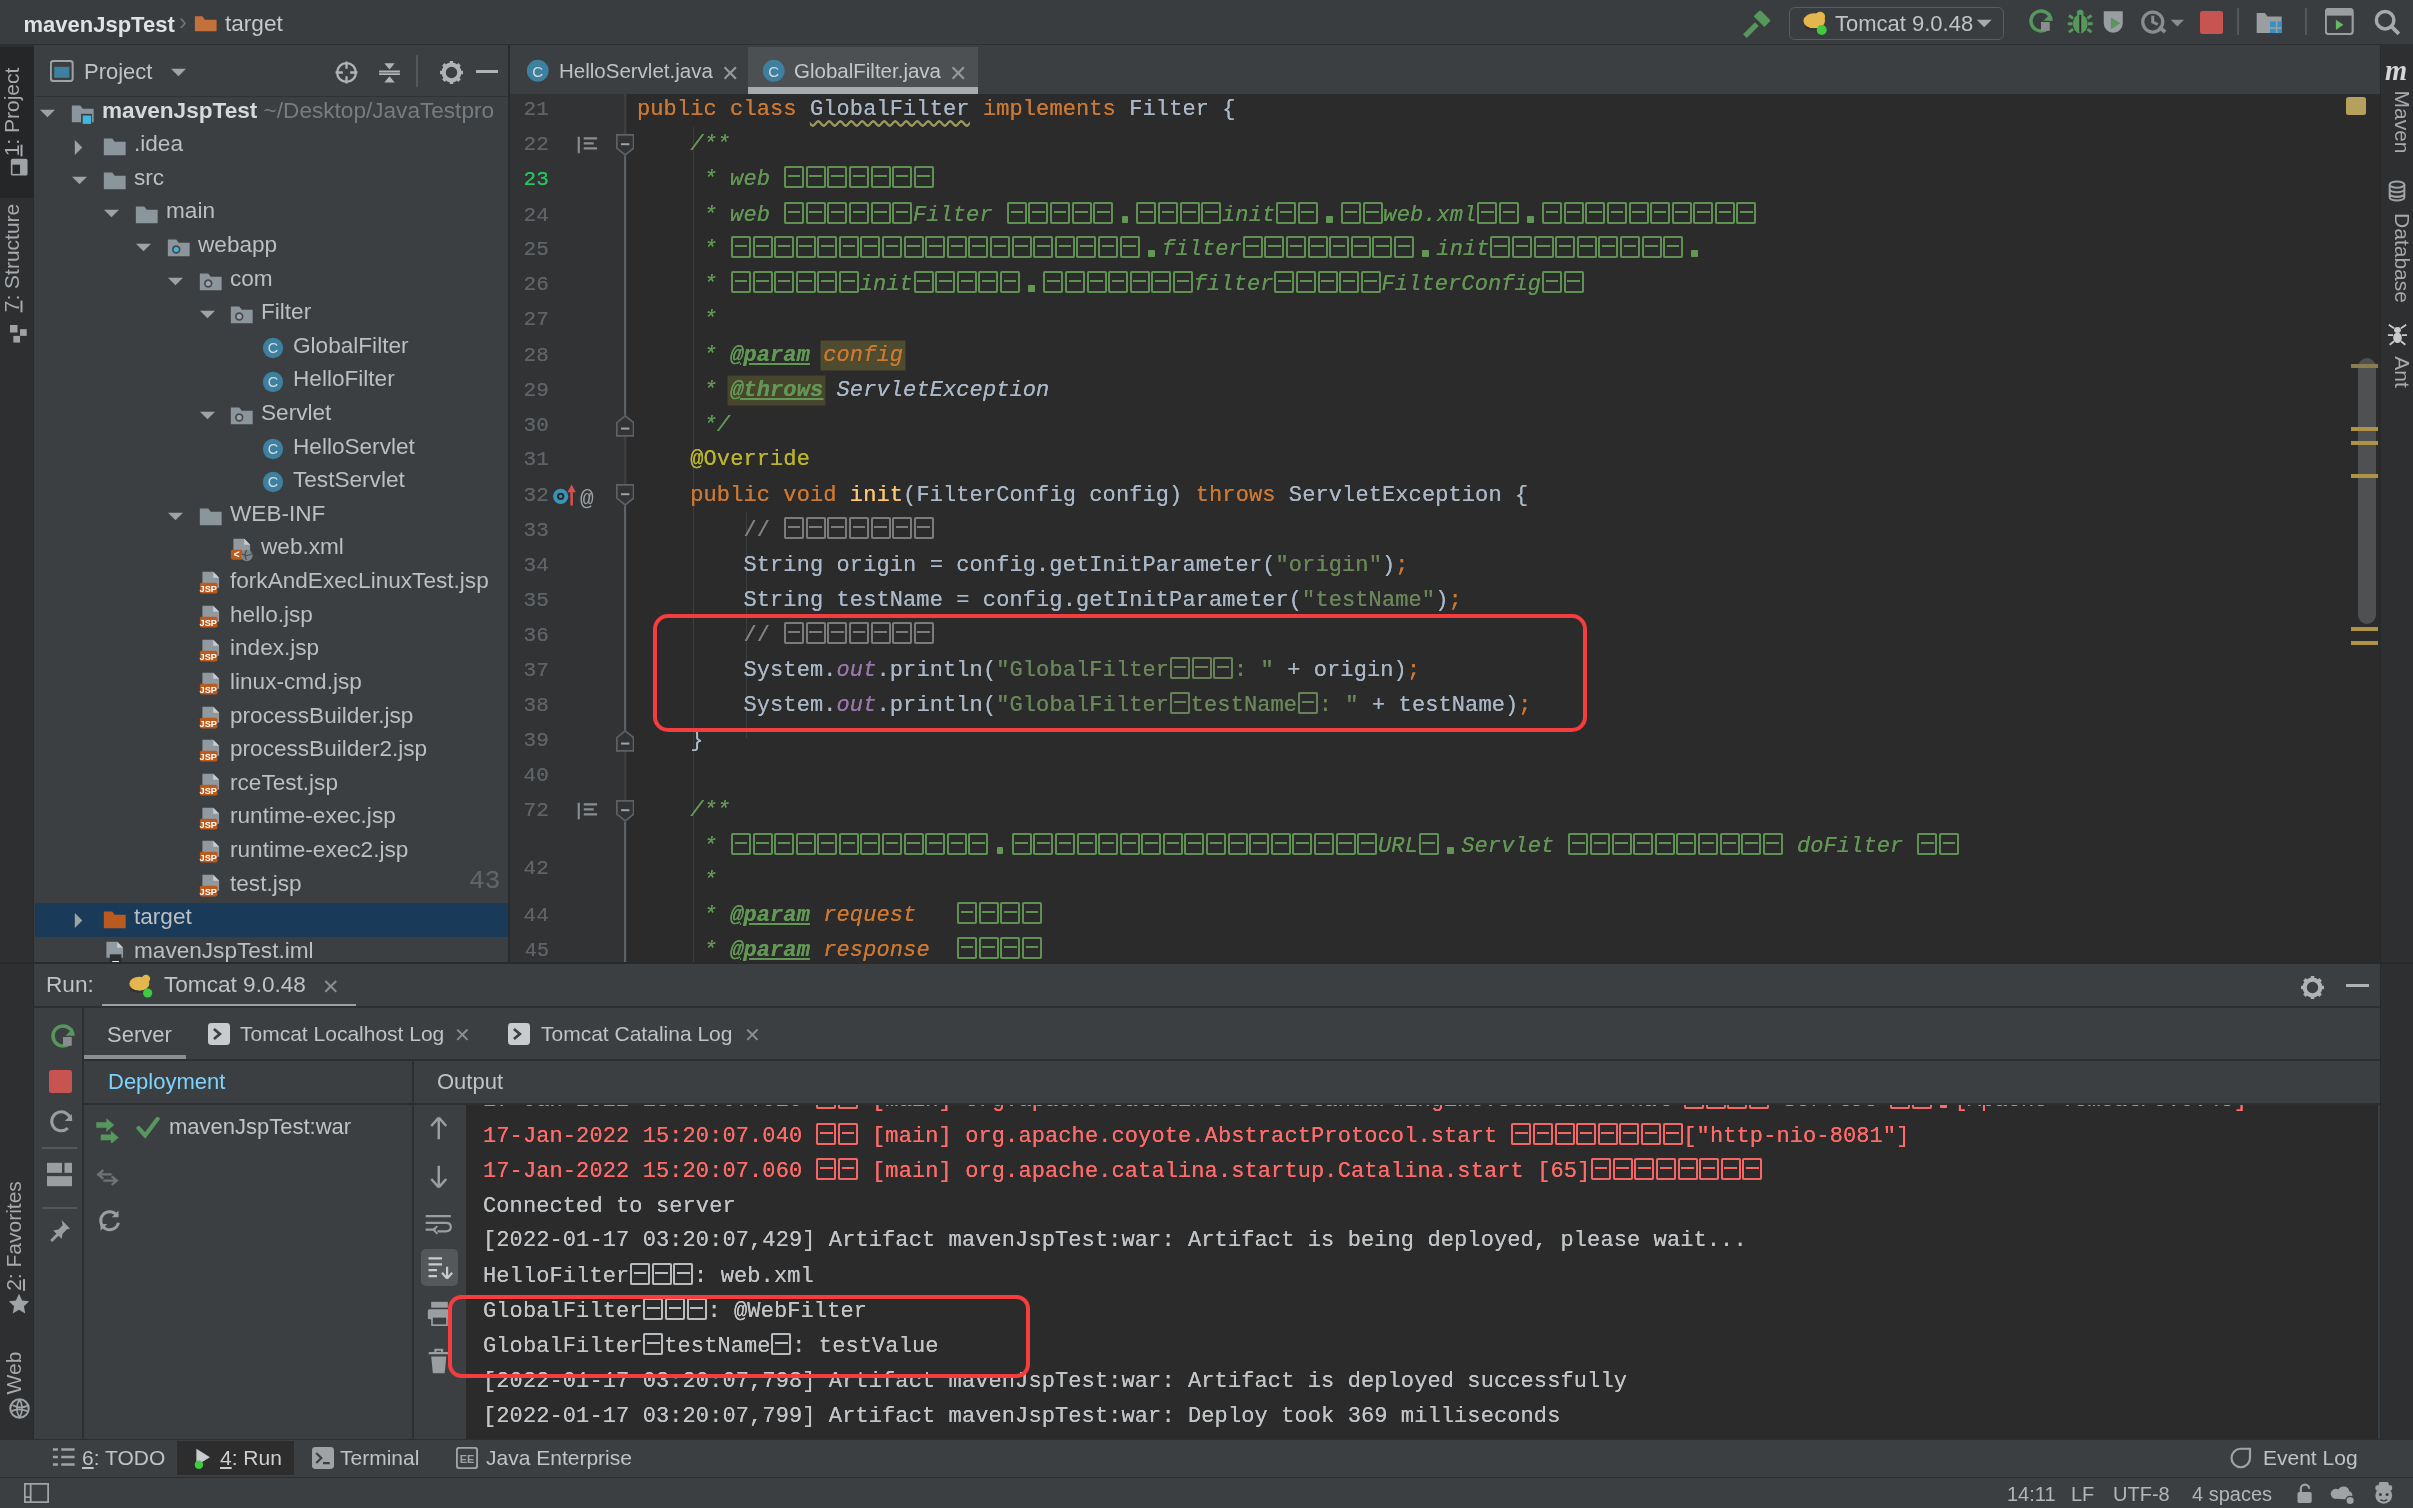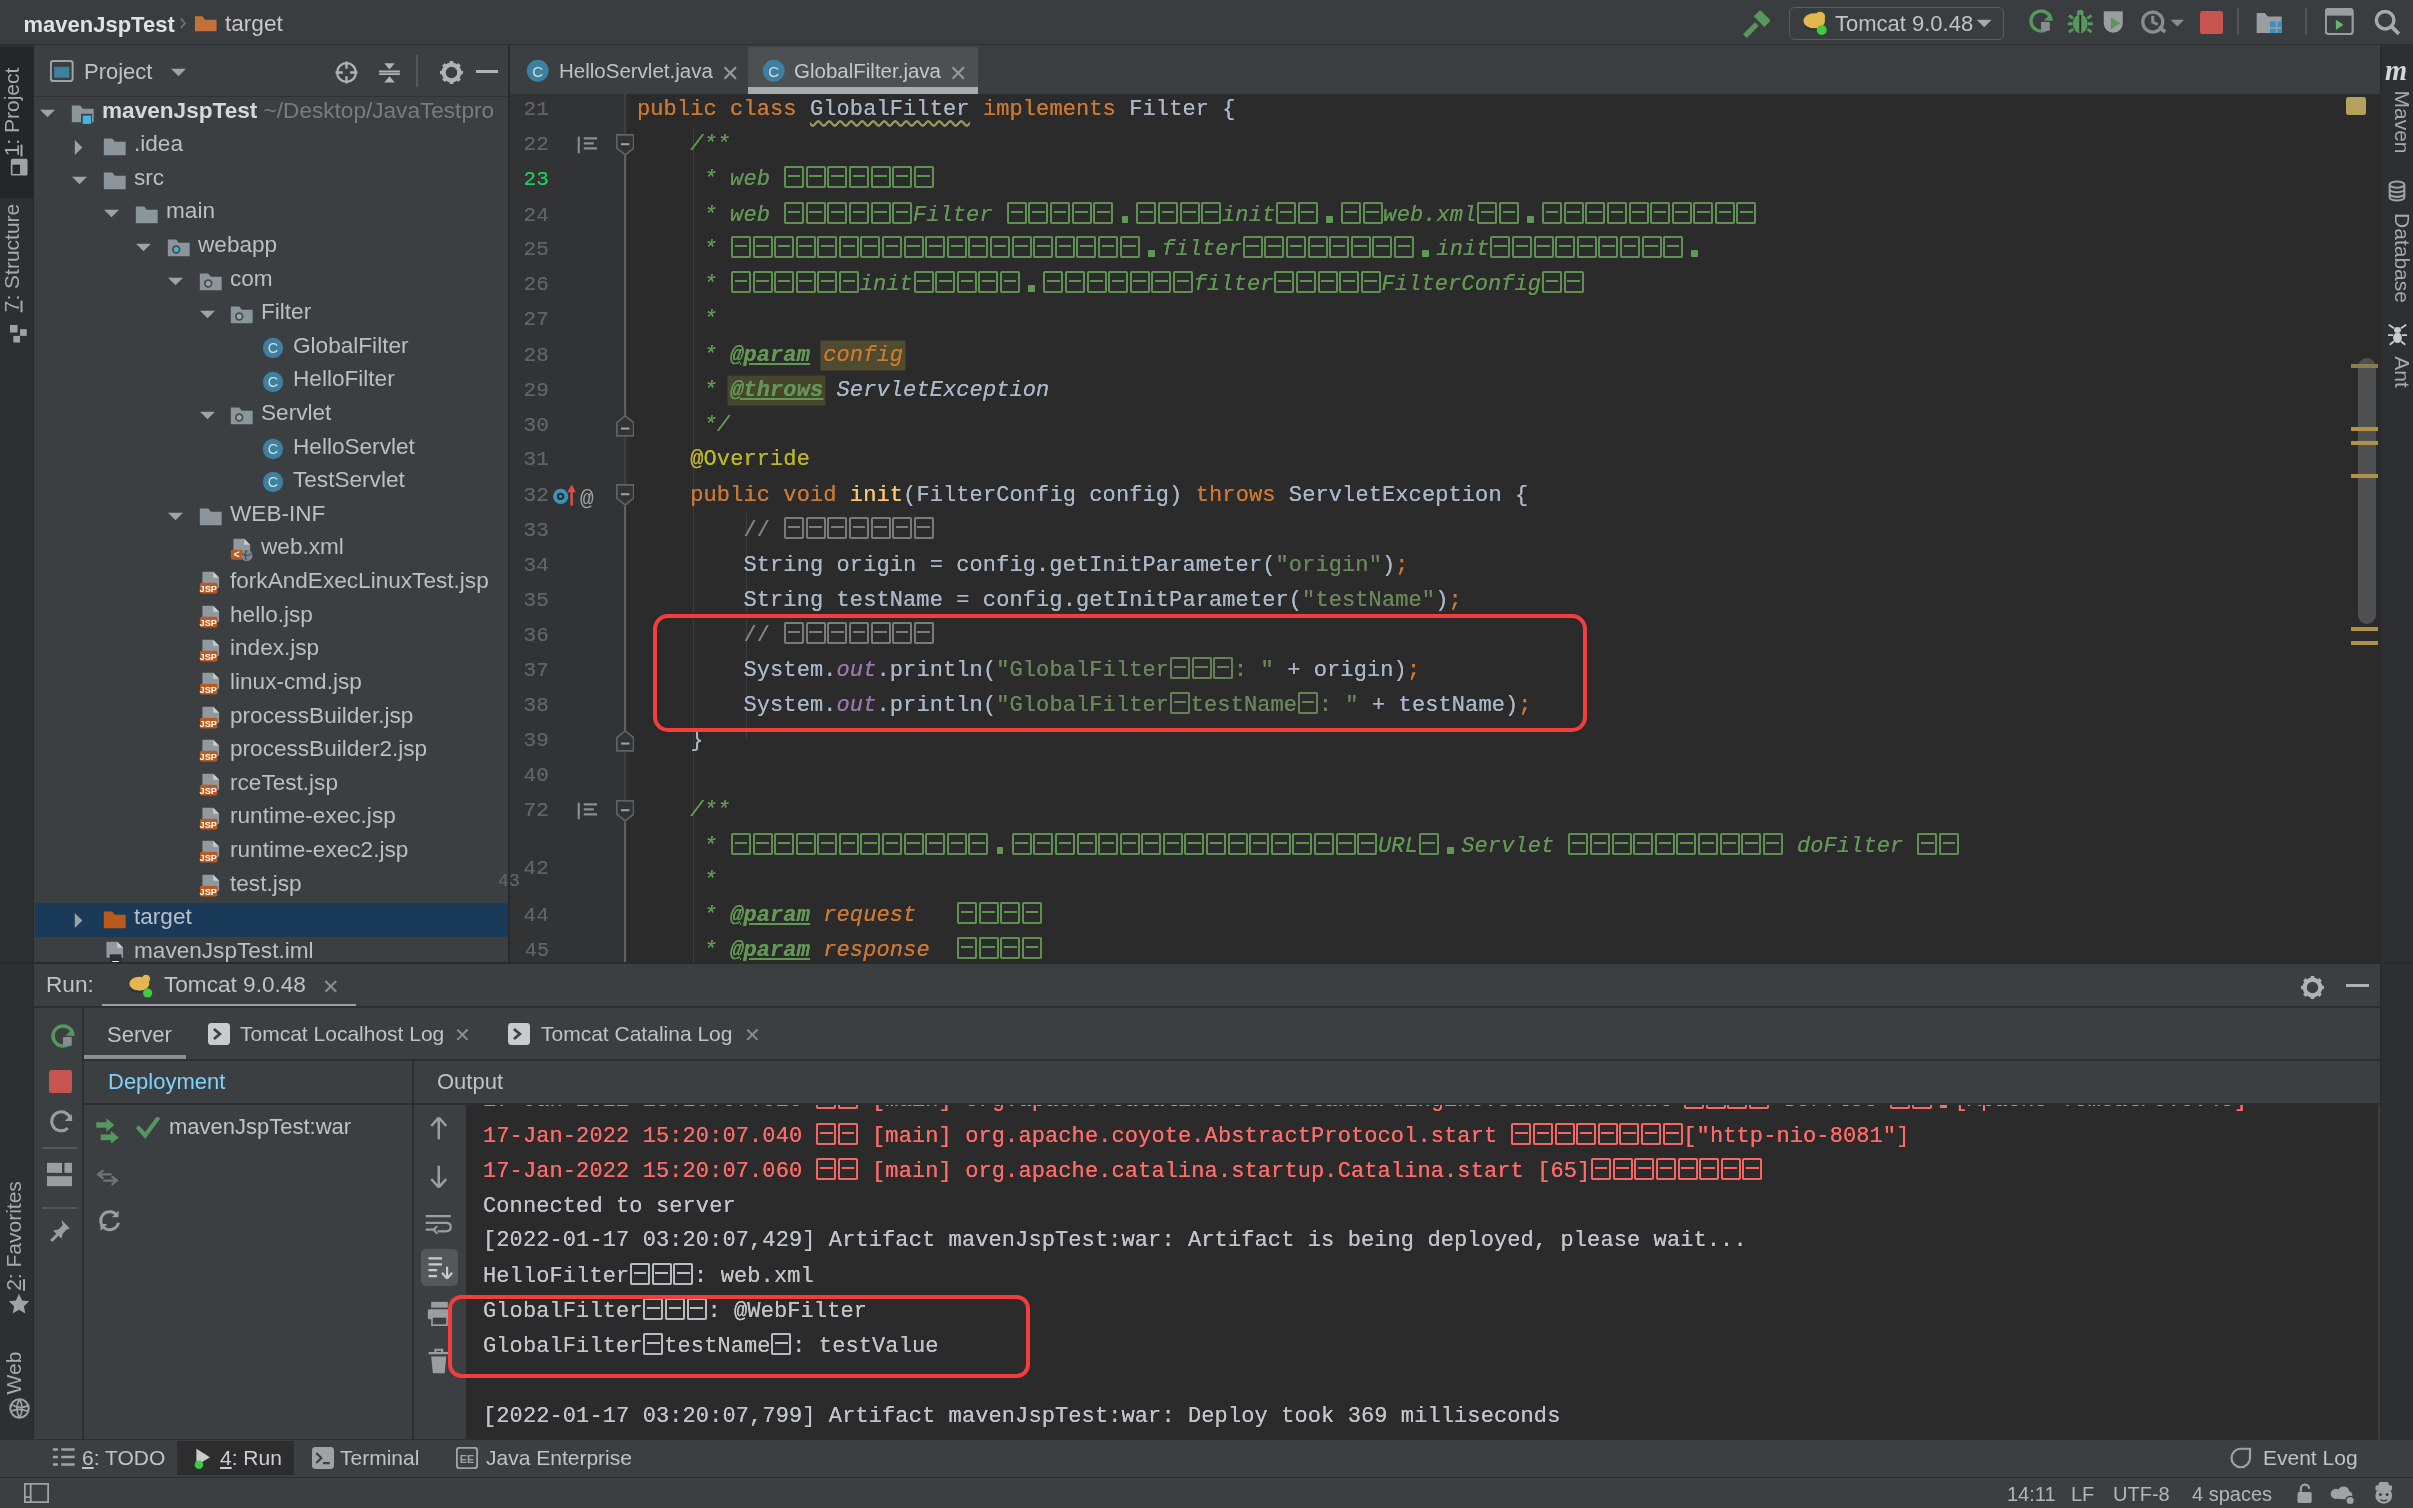"43" div.ab { font-size: 18px -> 26px; text-align: center -> left }
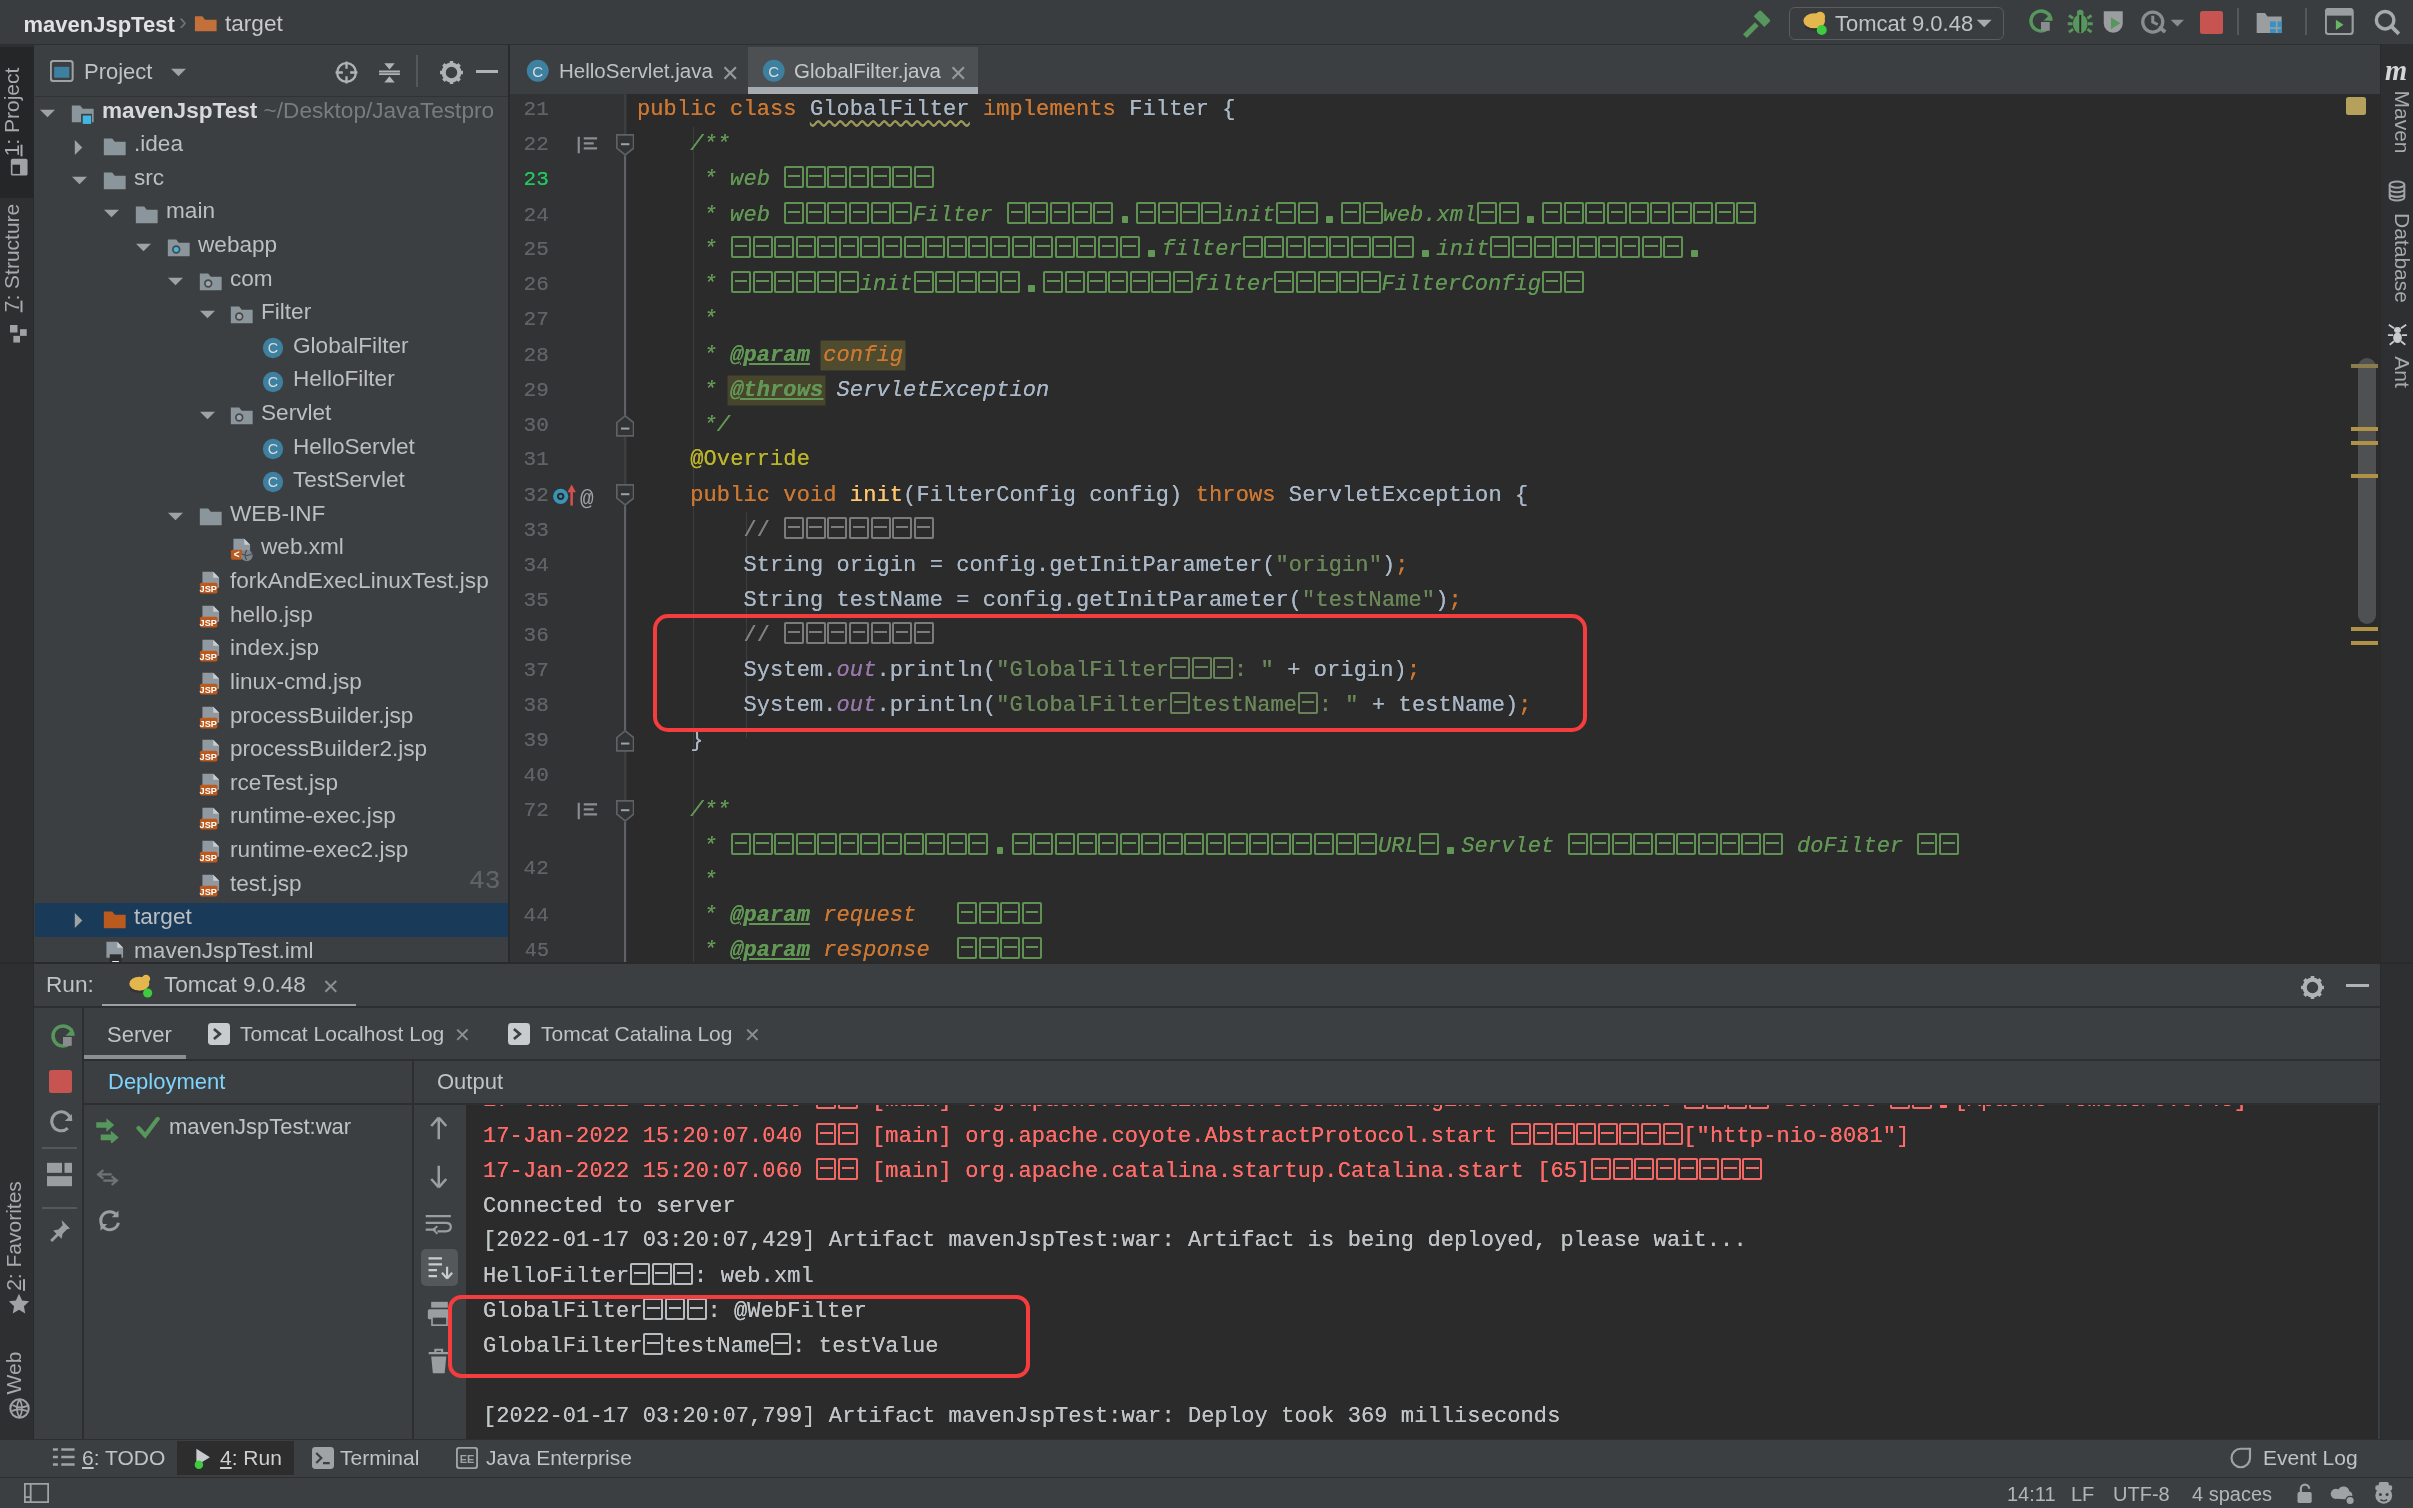"[2022-01-17 03:20:07,798] Artifact" div.ab { html: none -> <div>[2022-01-17 03:20:07,798] Artifact mavenJspTest:war: Artifact is deployed successfully</div> }
